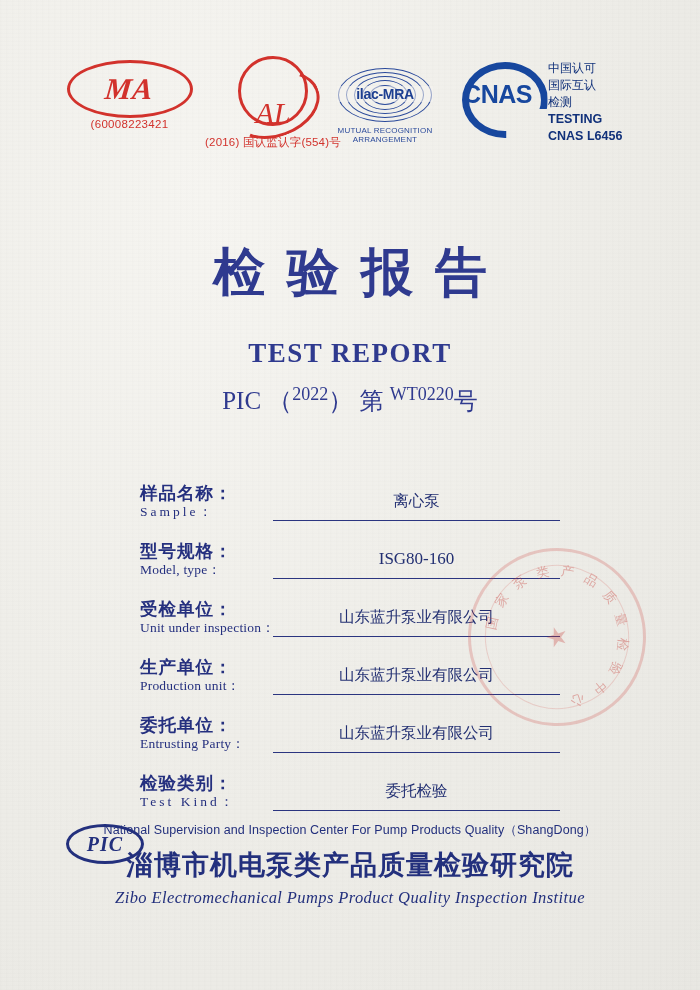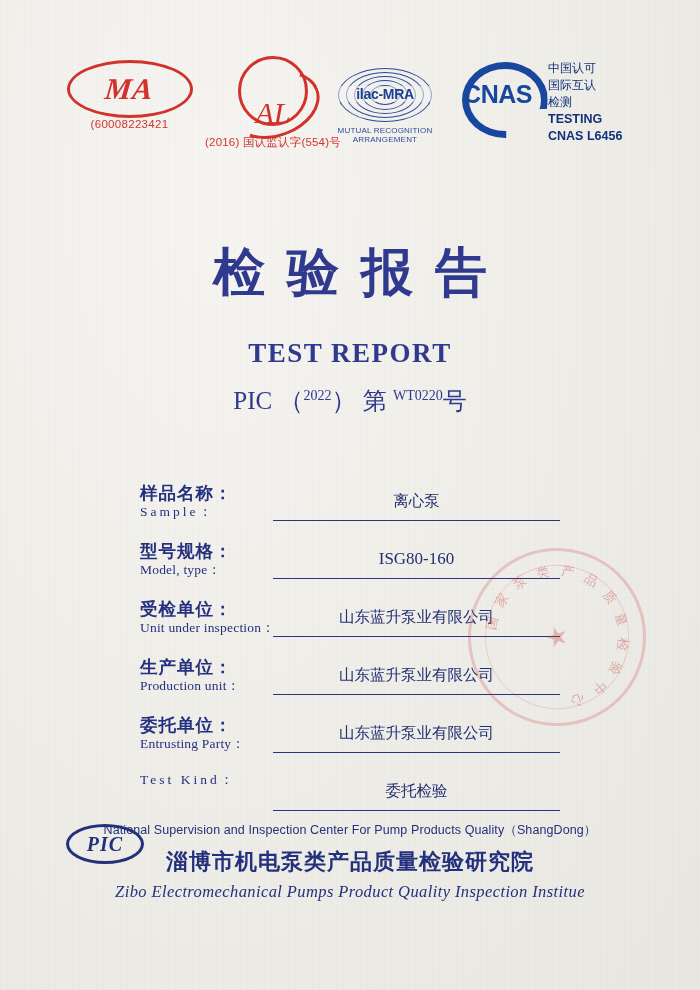"2022" .docno .small { font-size: 14px -> 18px }
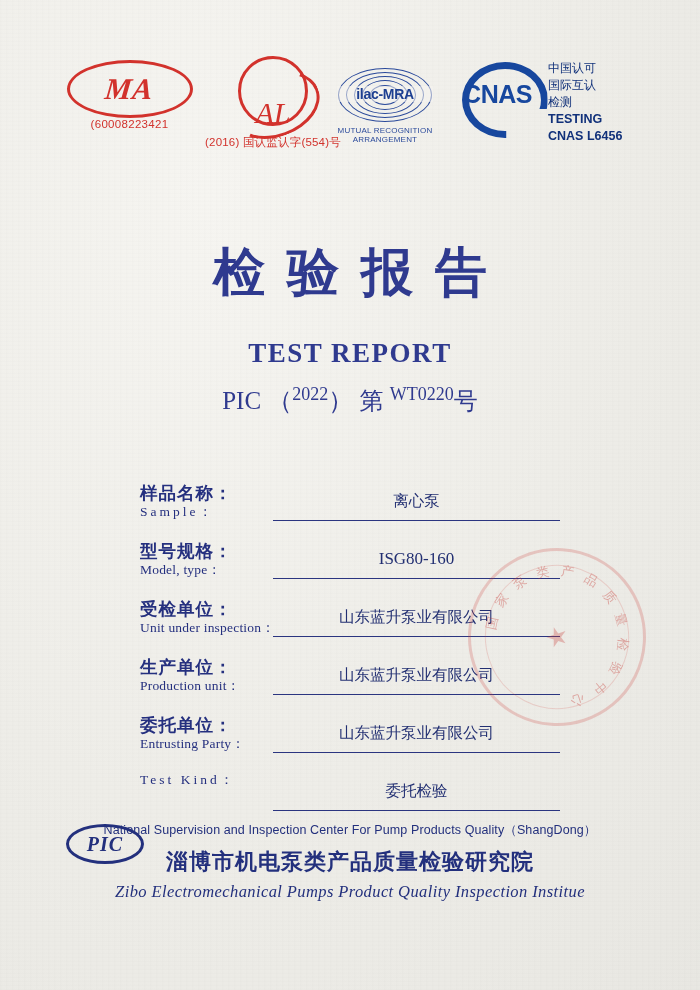"检验类别：" div.label-cn { html: none -> <div>检验类别：</div> }
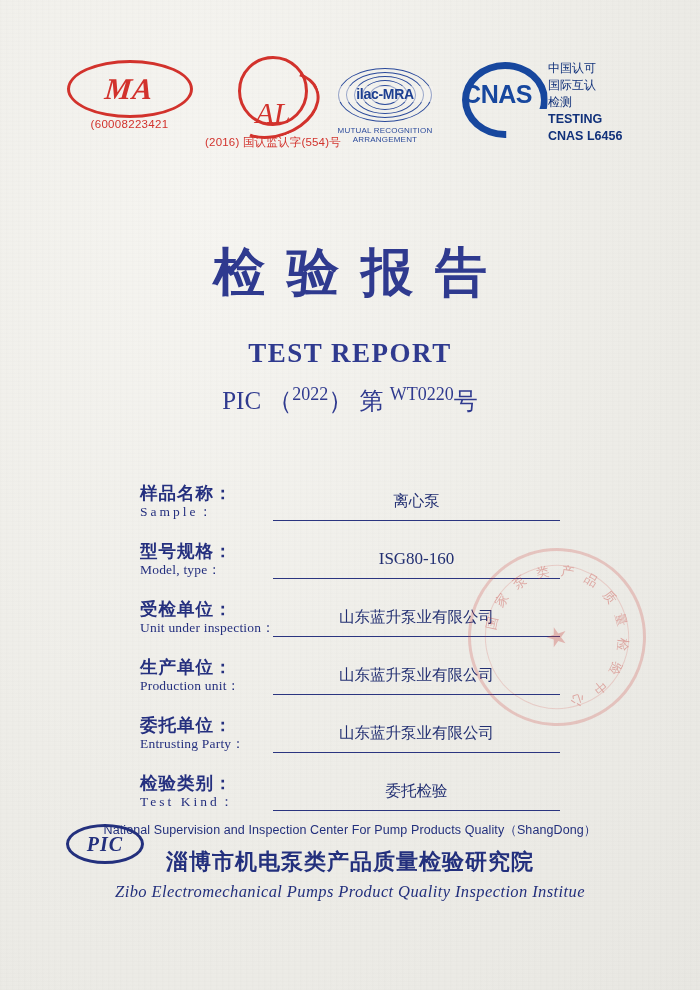"淄博市机电泵类产品质量检验研究院" .footer-line3 { font-size: 22px -> 27px }
